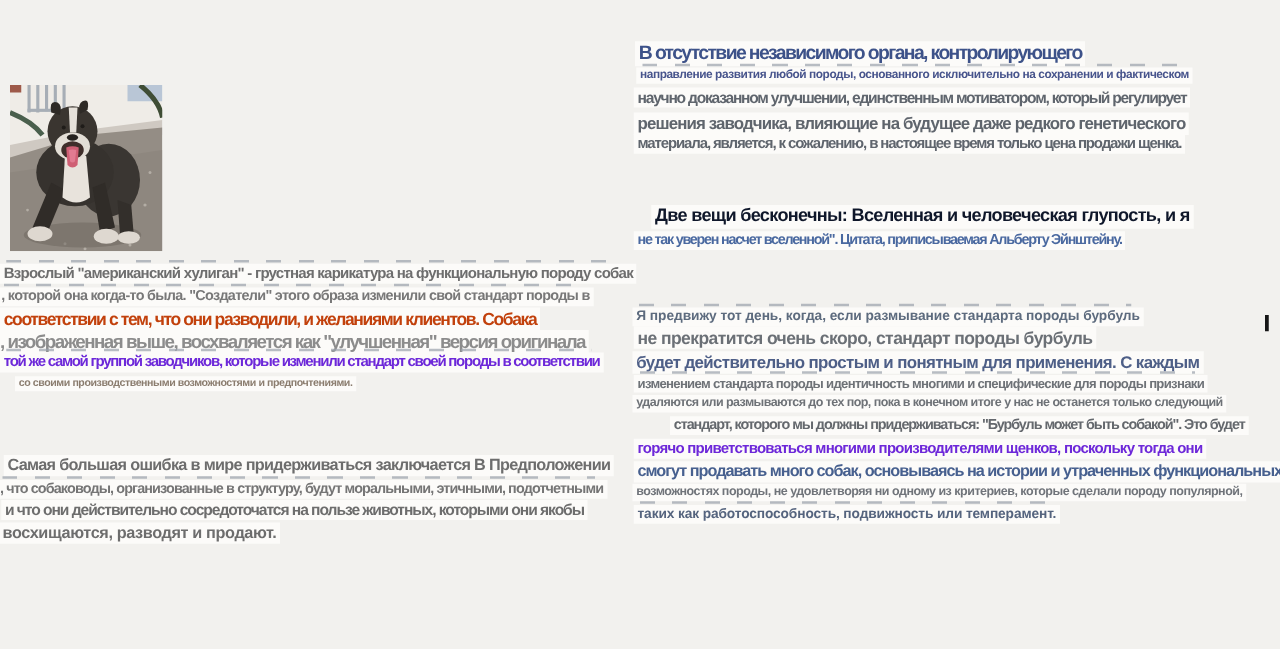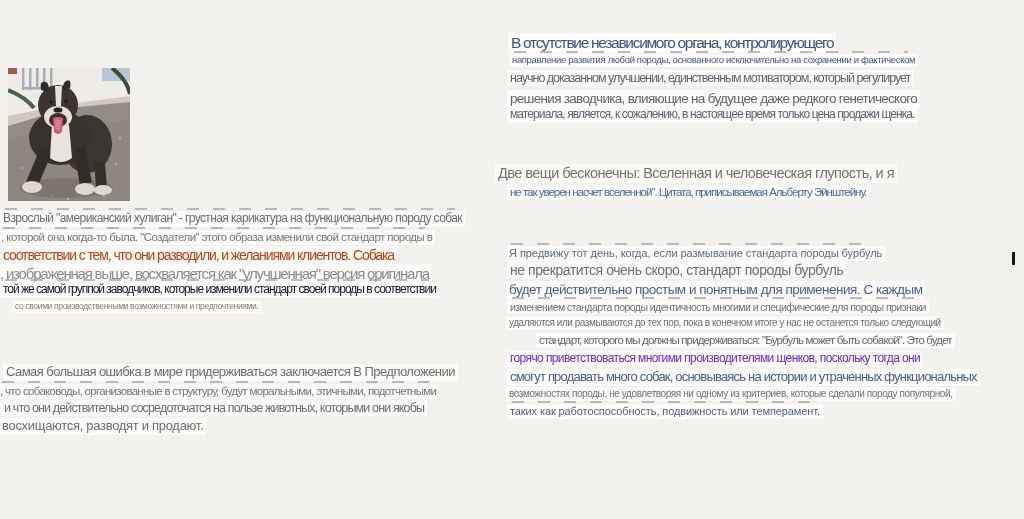"В отсутствие независимого органа," .ln { font-weight: none -> bold }
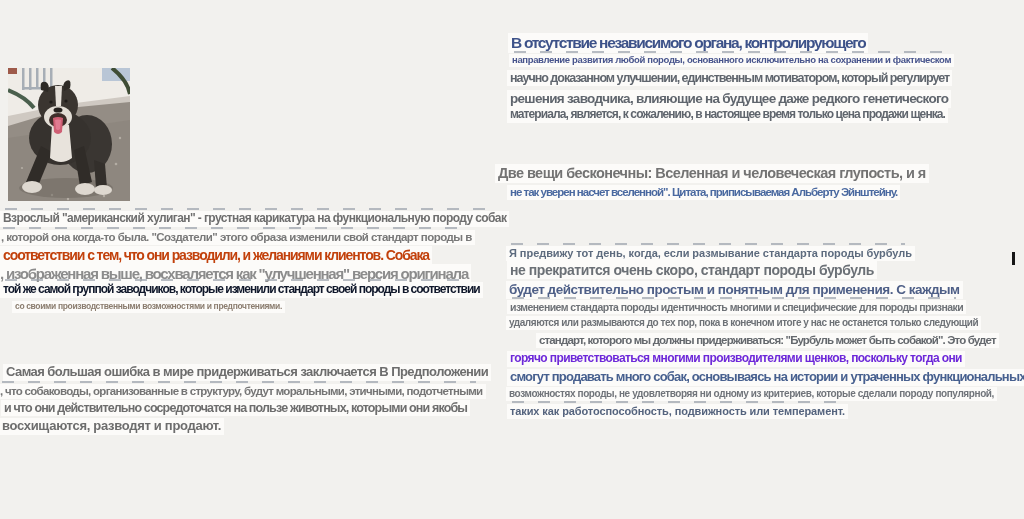"Две вещи бесконечны: Вселенная и" .rq-1 { color: #737373 -> #0f172a; left: 495px -> 521px }
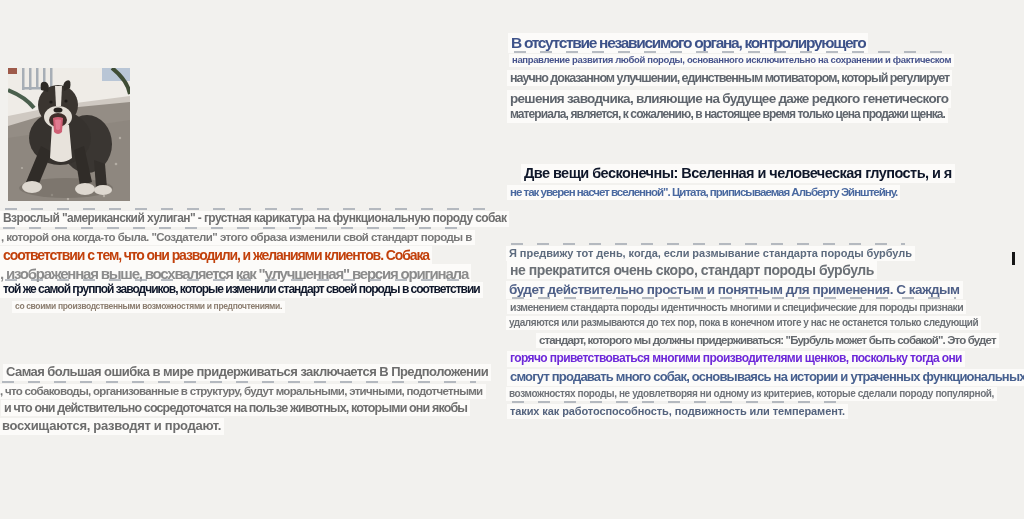"той же самой группой заводчиков," .lp1-5 { color: #0f172a -> #6d28d9 }
